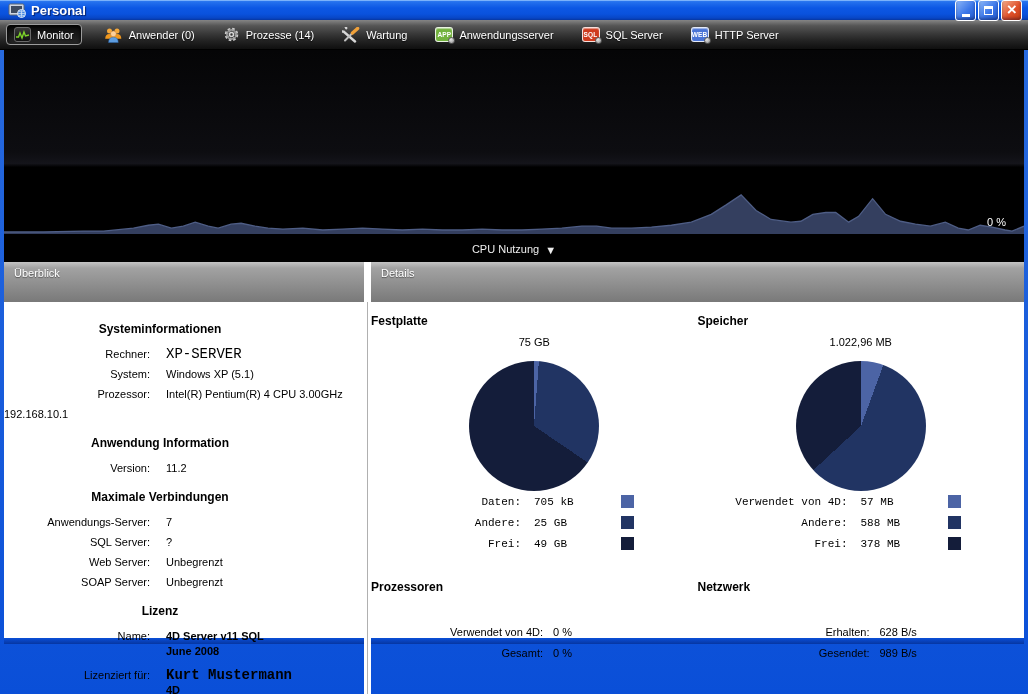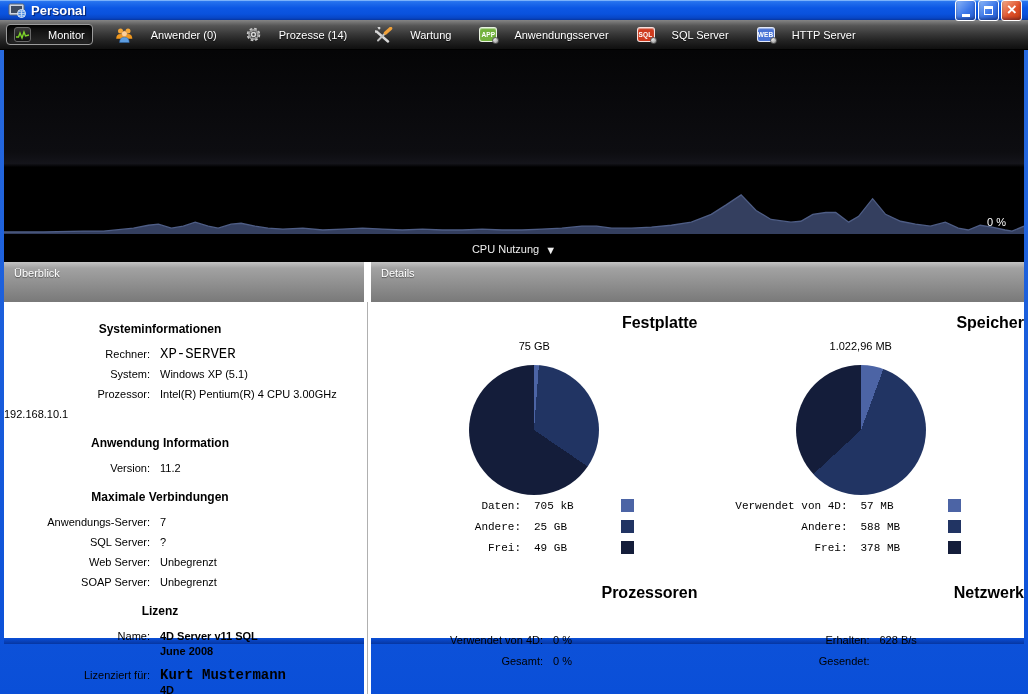"Monitor" .titem { gap: 17px -> 6px }
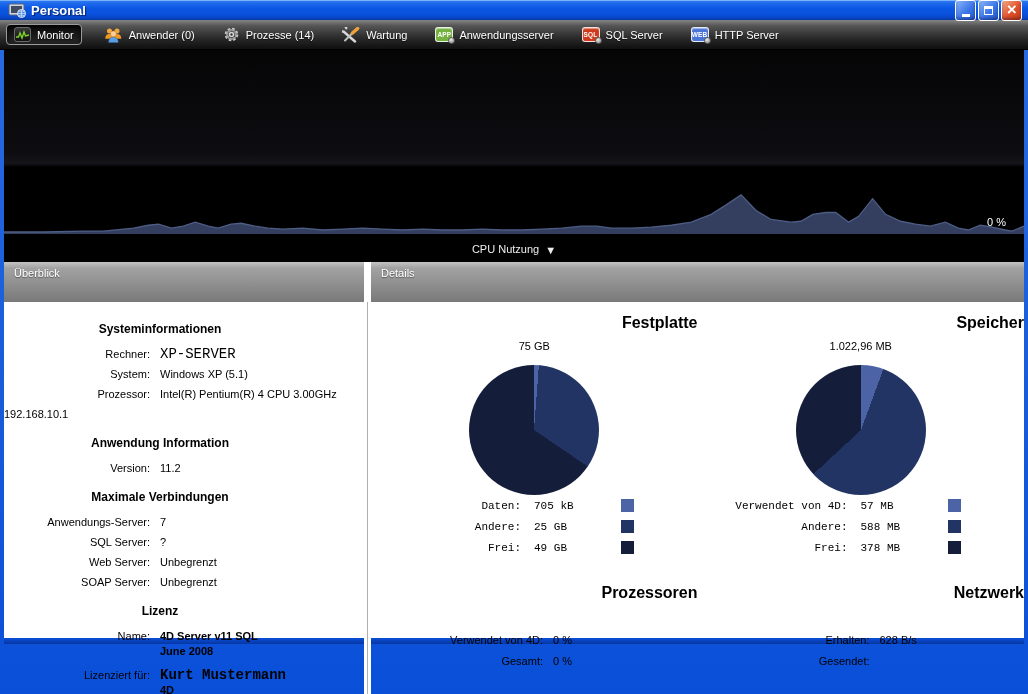"Festplatte" .c-title { font-size: 16px -> 12px; text-align: right -> left }
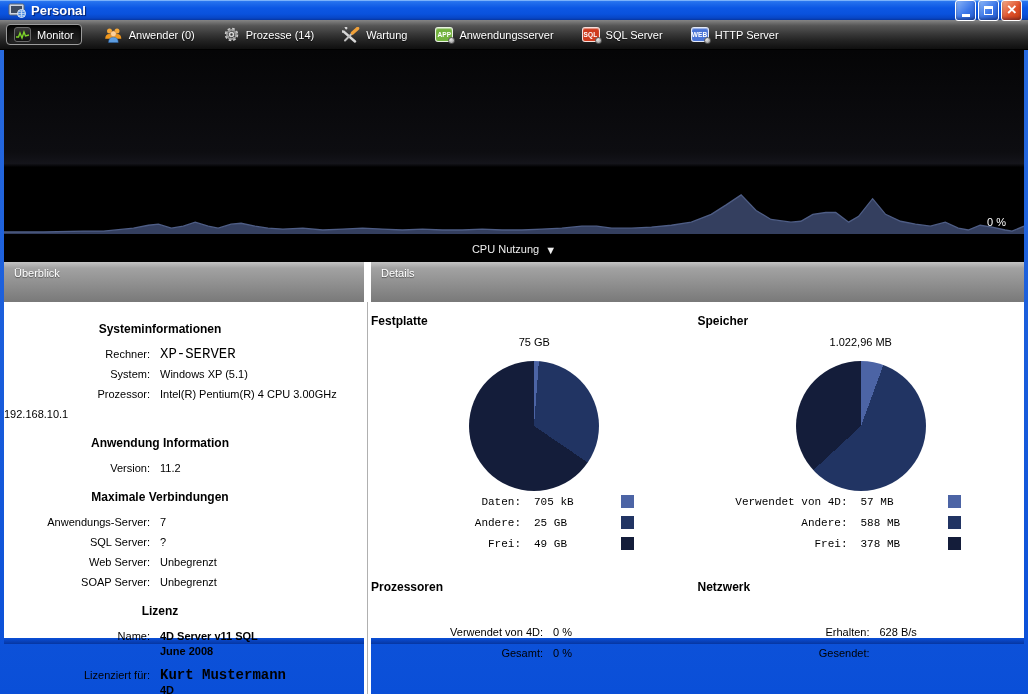"Rechner:" .row { column-gap: 10px -> 16px }
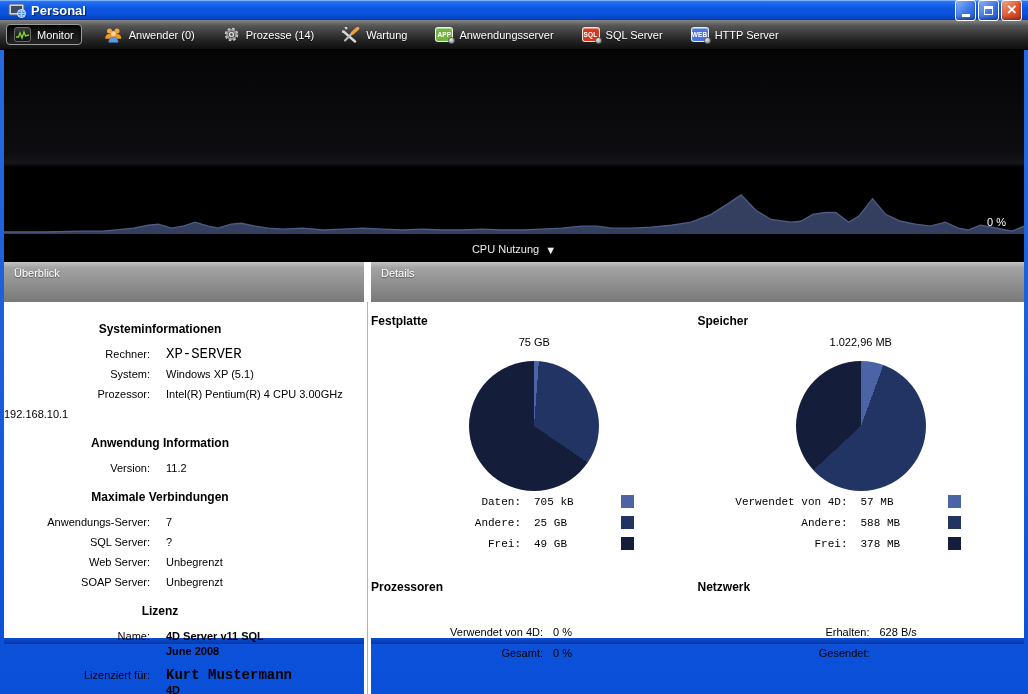"989 B/s" span.val { html: none -> <span>989 B/s</span> }
